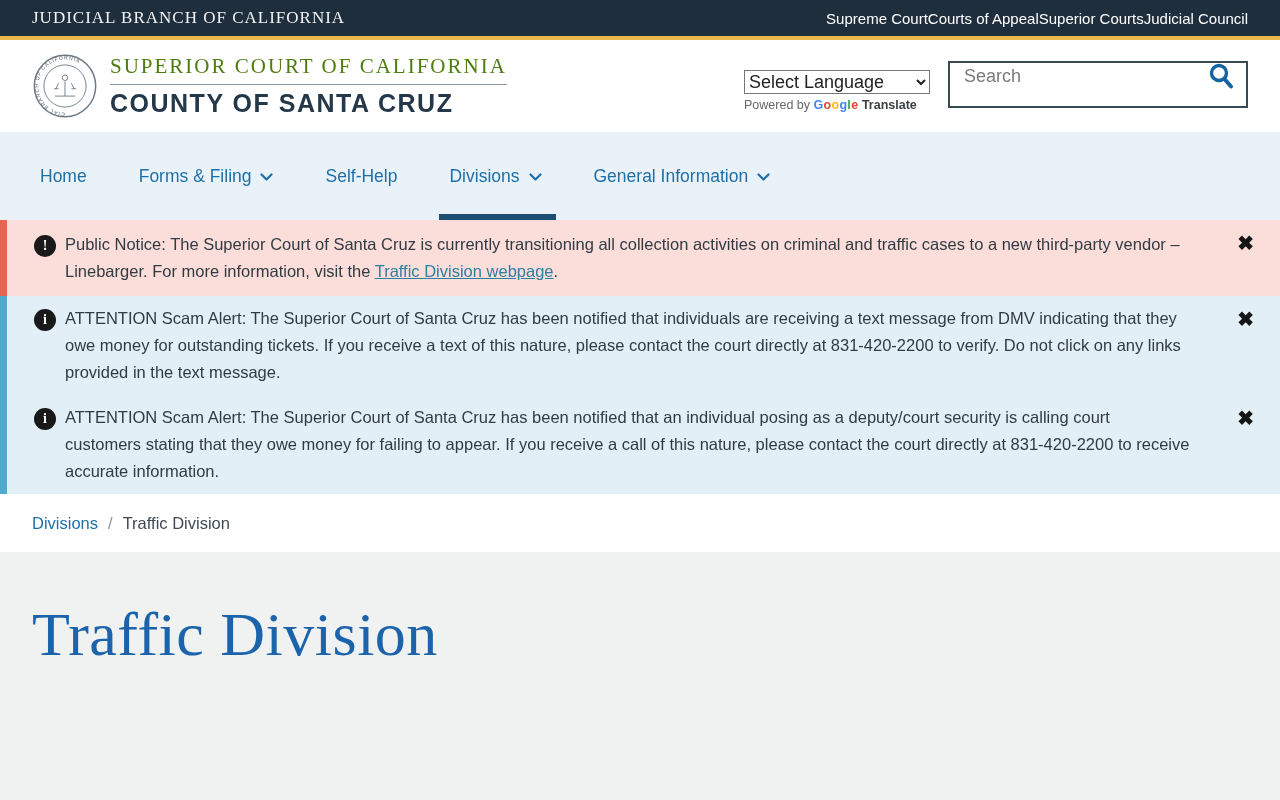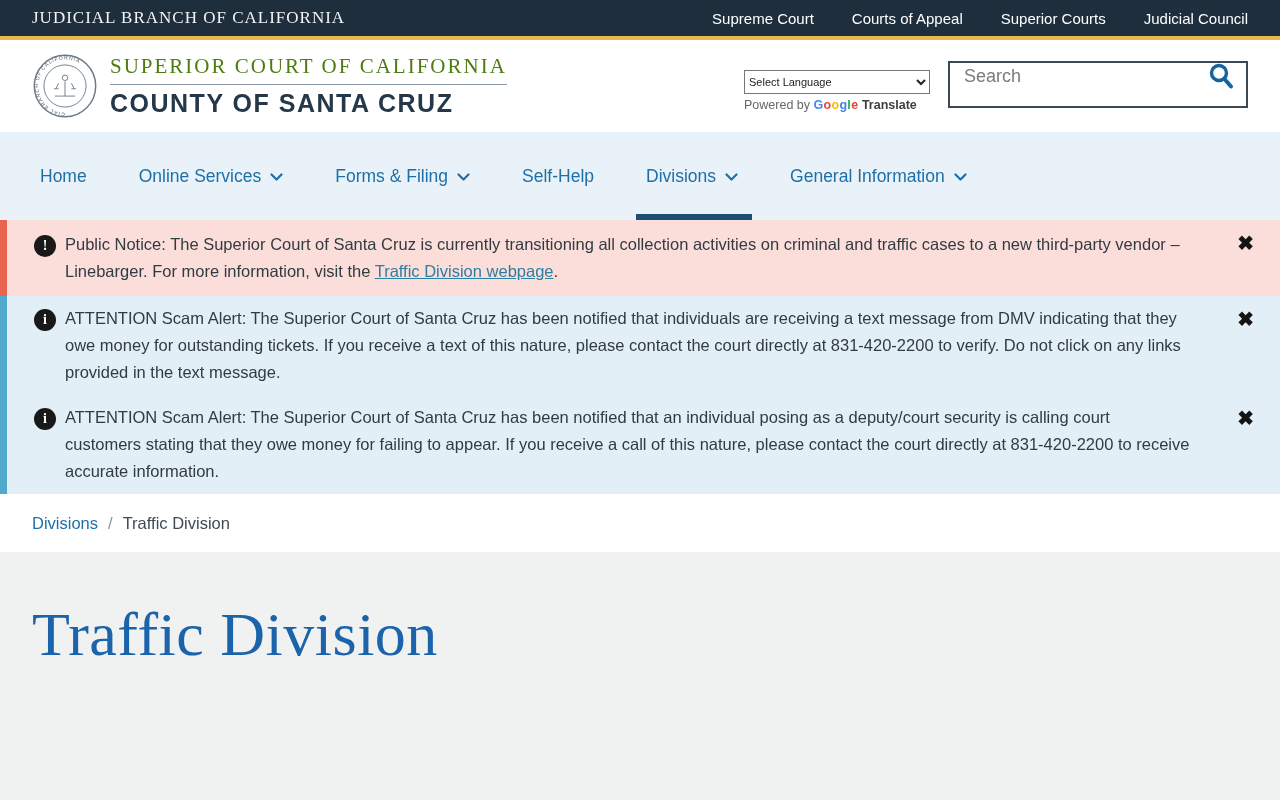"Supreme Court" .topbar-links { gap: 38px -> none }
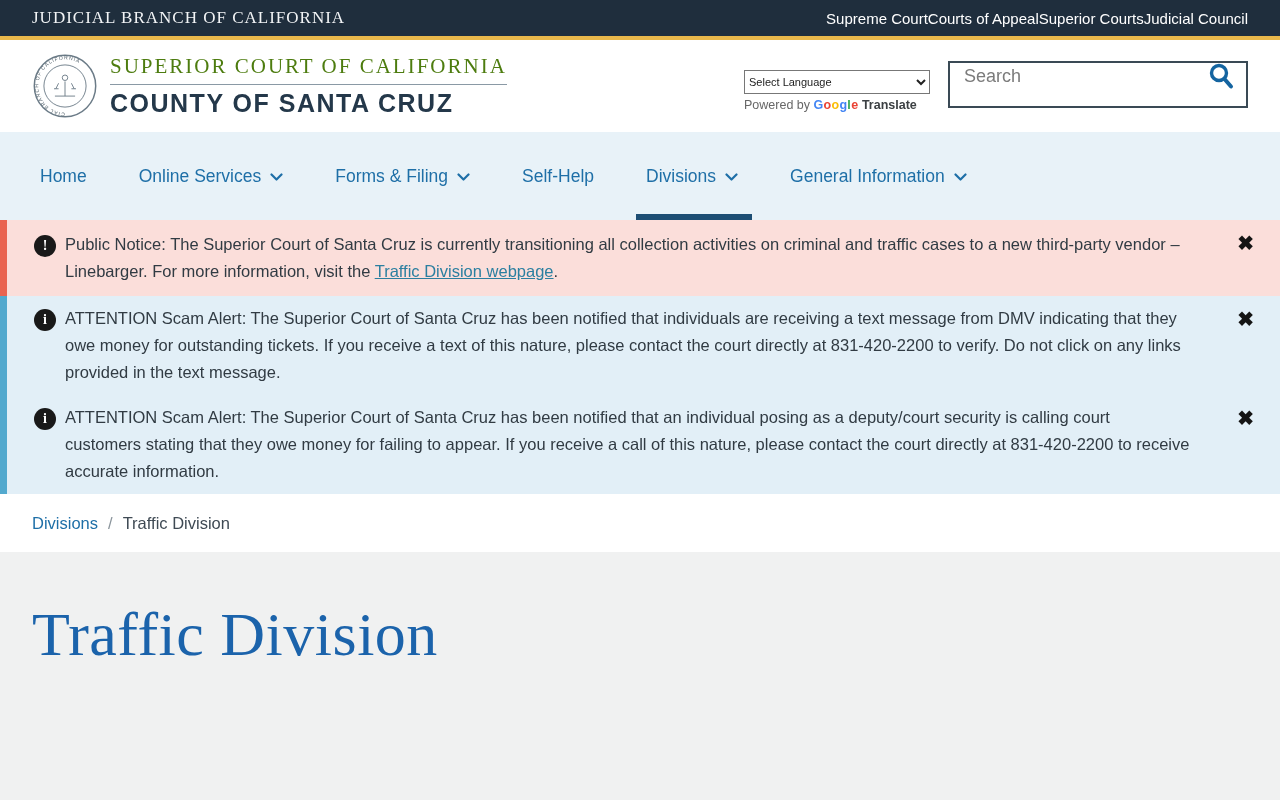"Select Language" .translate select { font-size: 11px -> 18px }
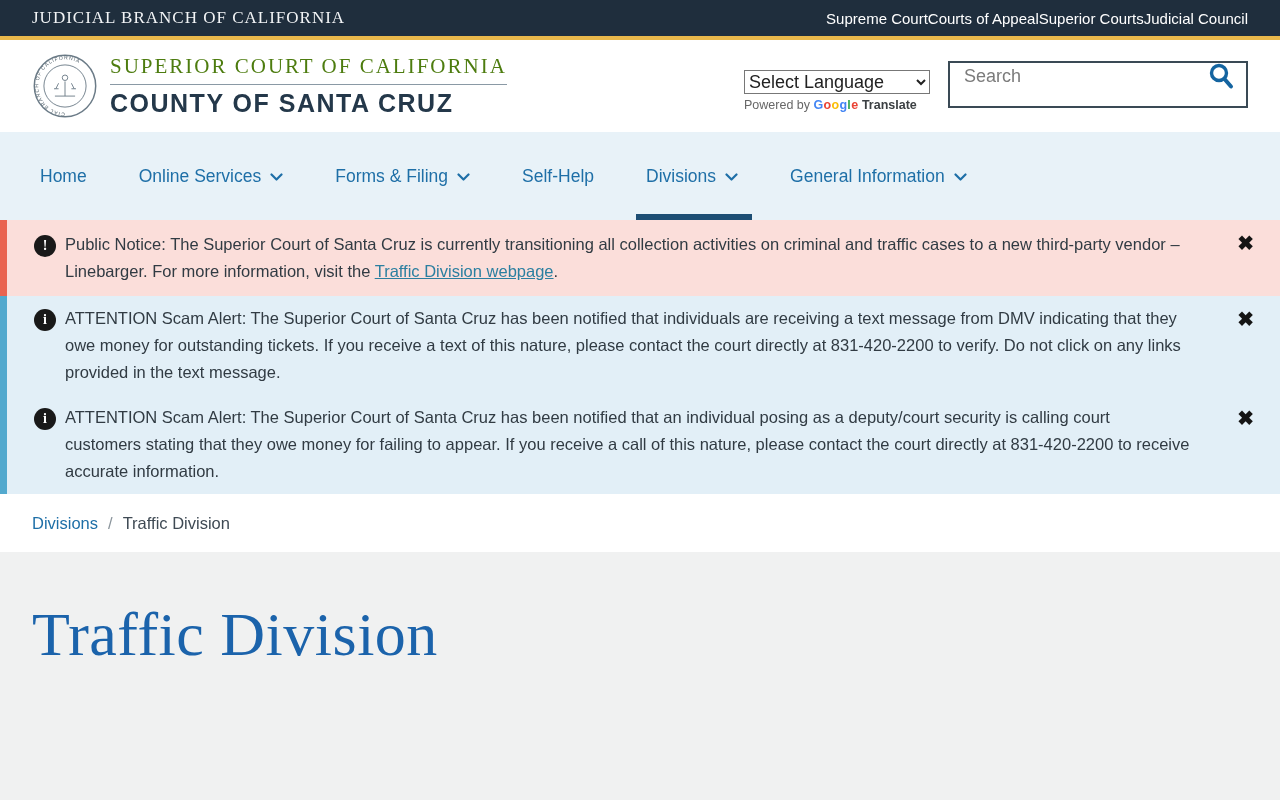"Online Services" div.nav-item { html: <div> <span>Online Services</span> <span> <svg> <path></path> </svg> </span> </div> -> none }
